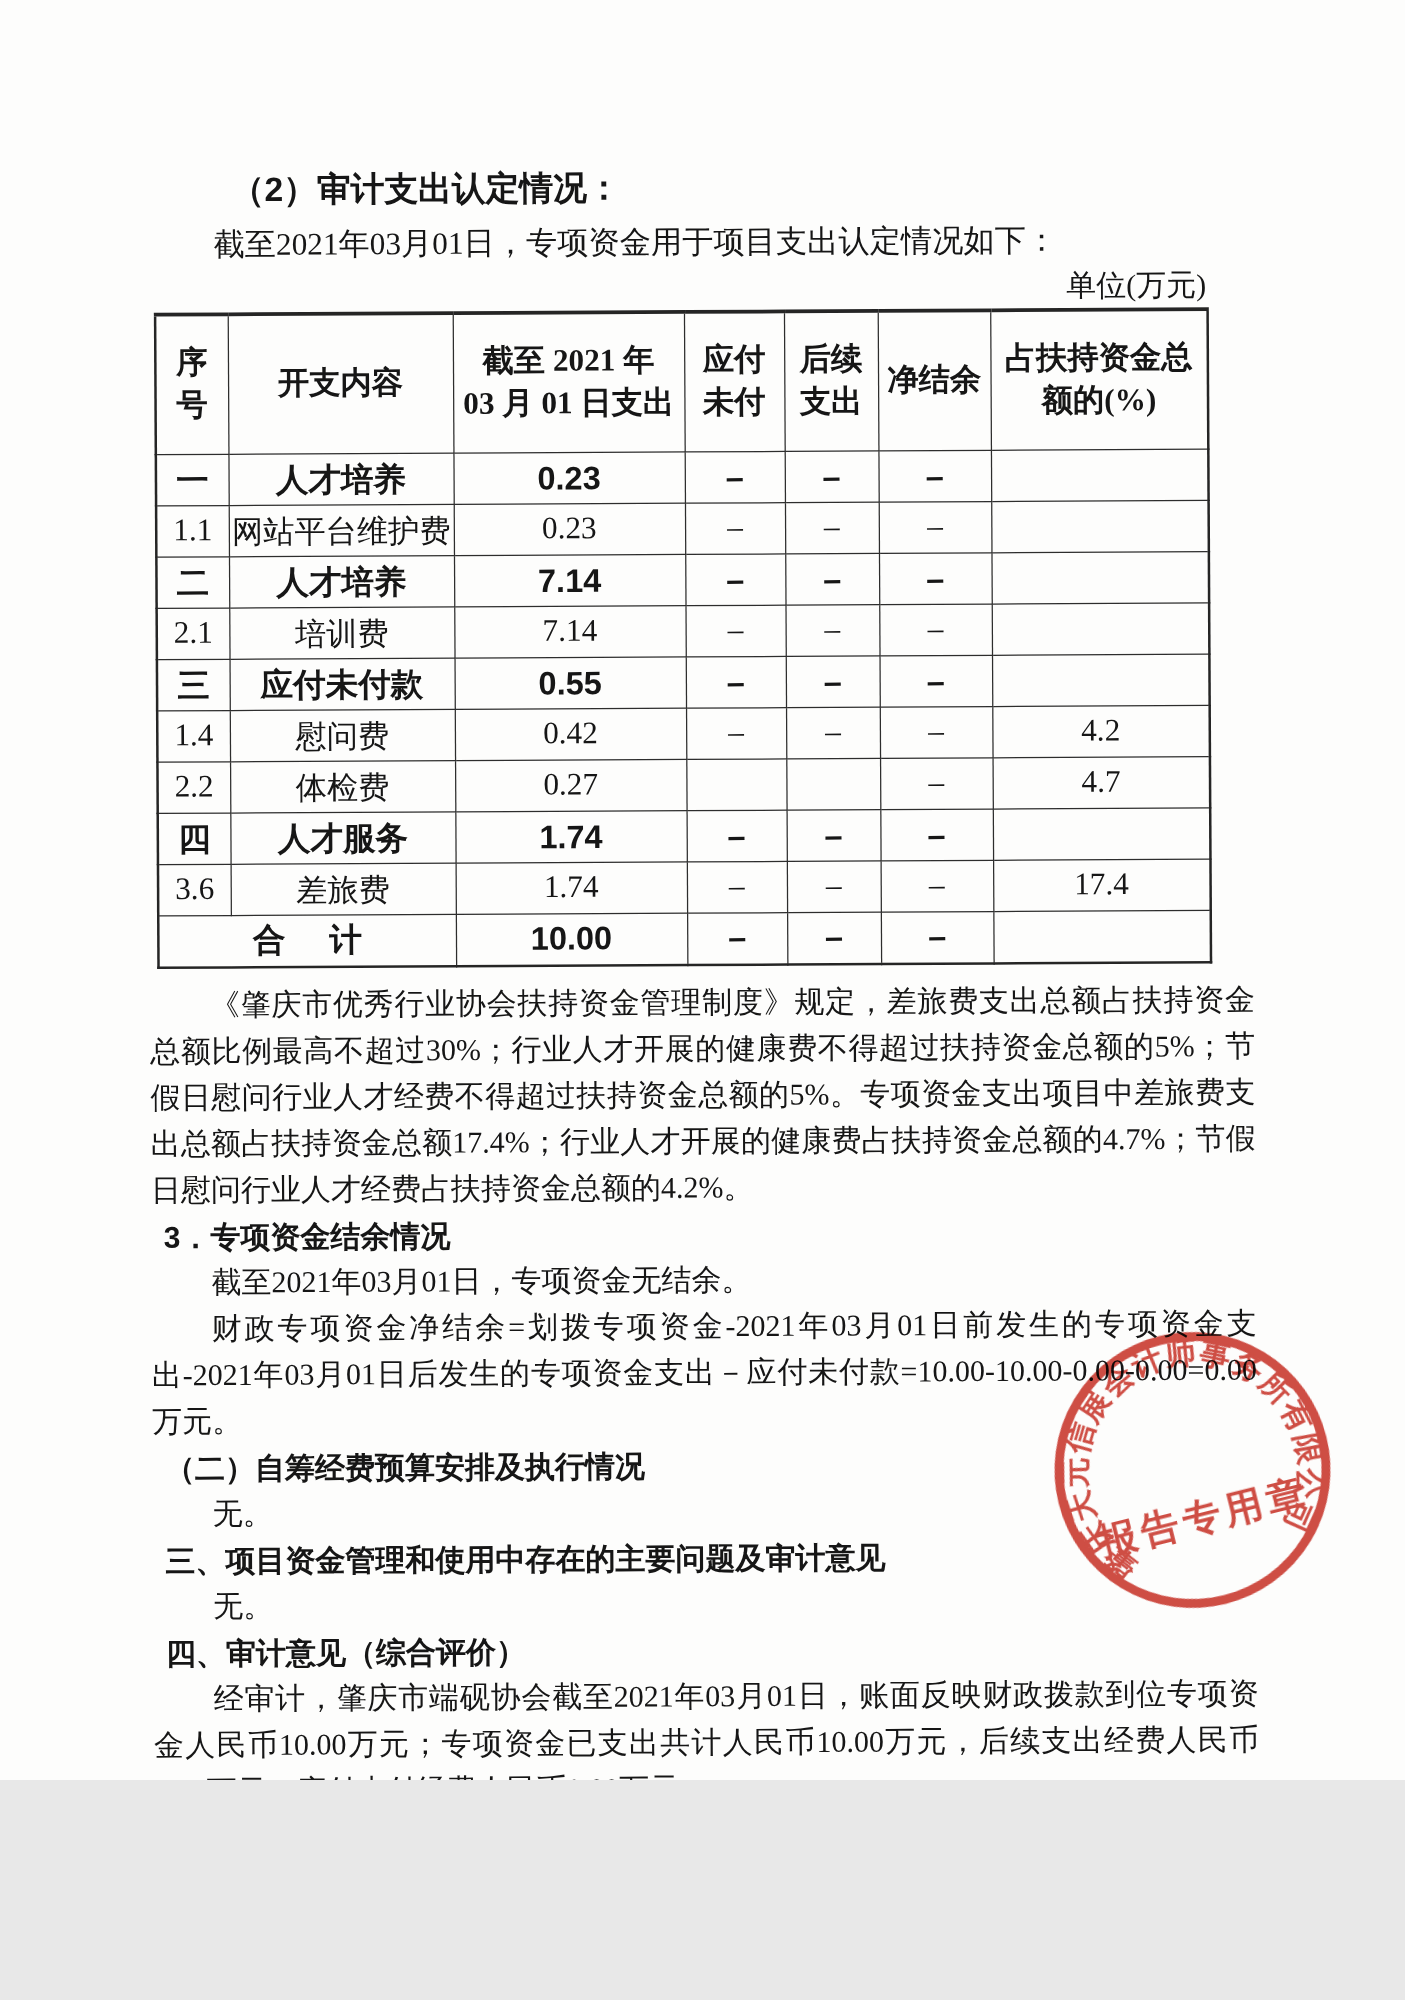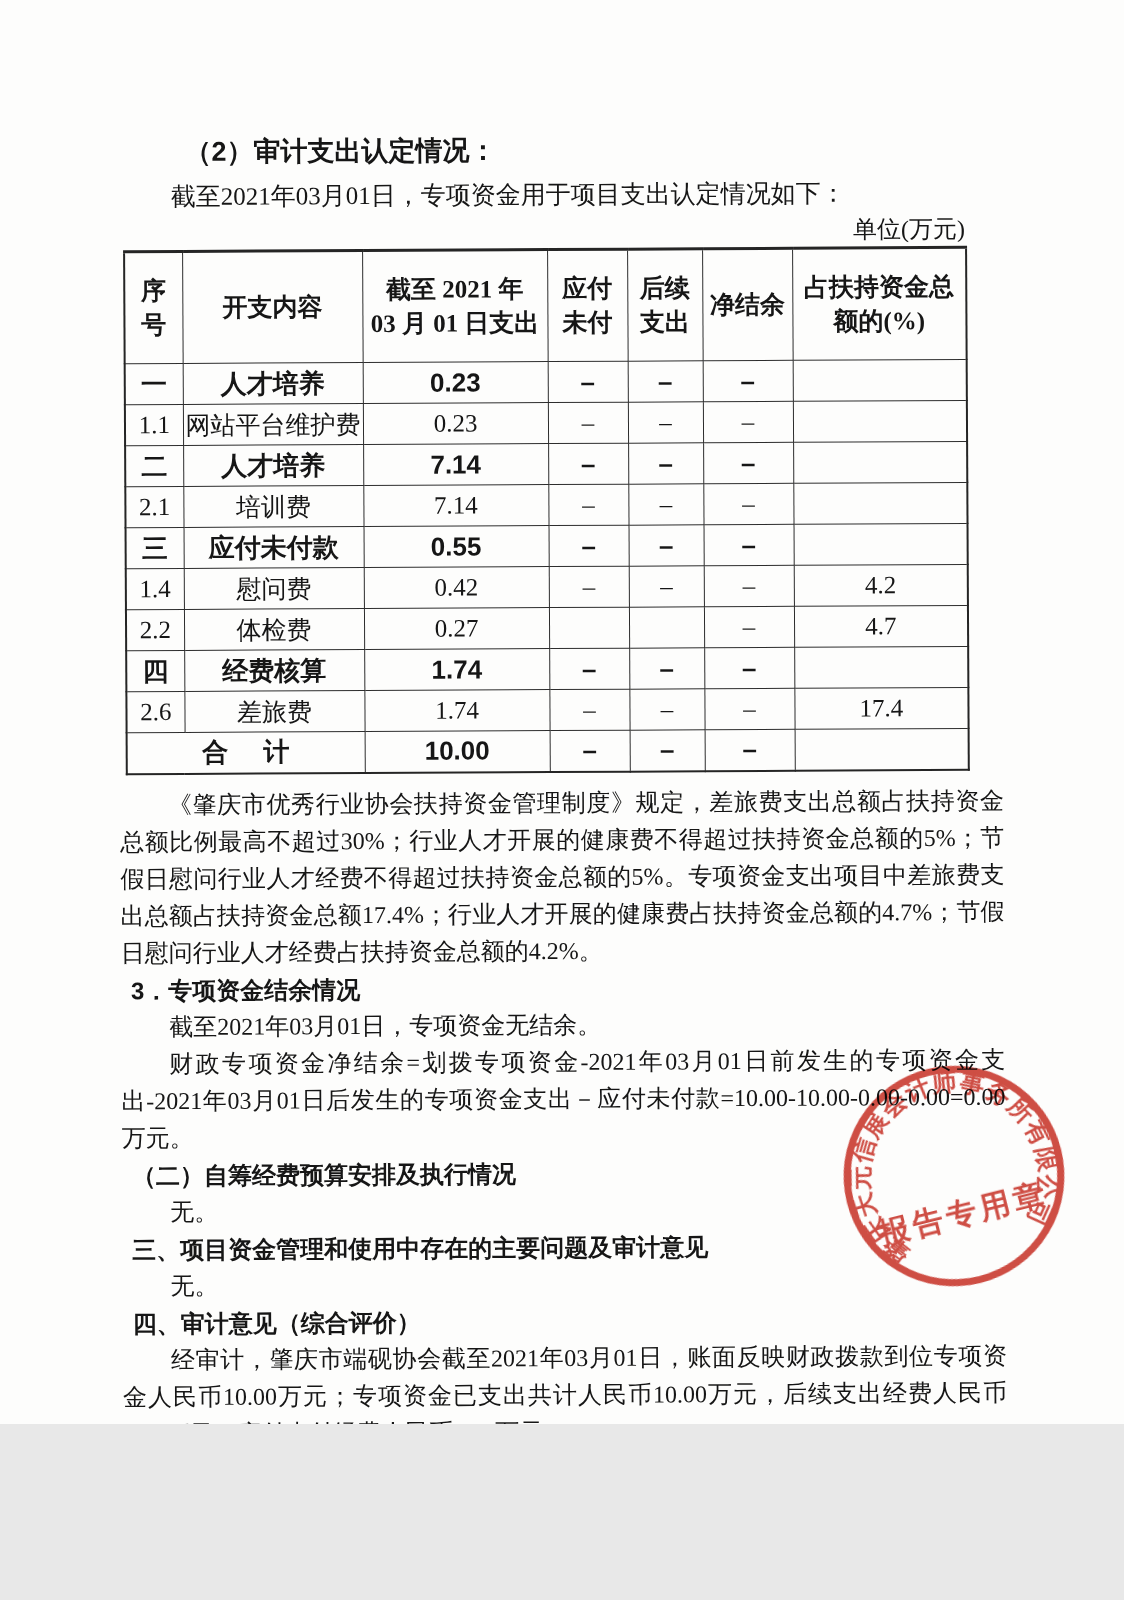"经费核算" td.c-name { text: 经费核算 -> 人才服务 }
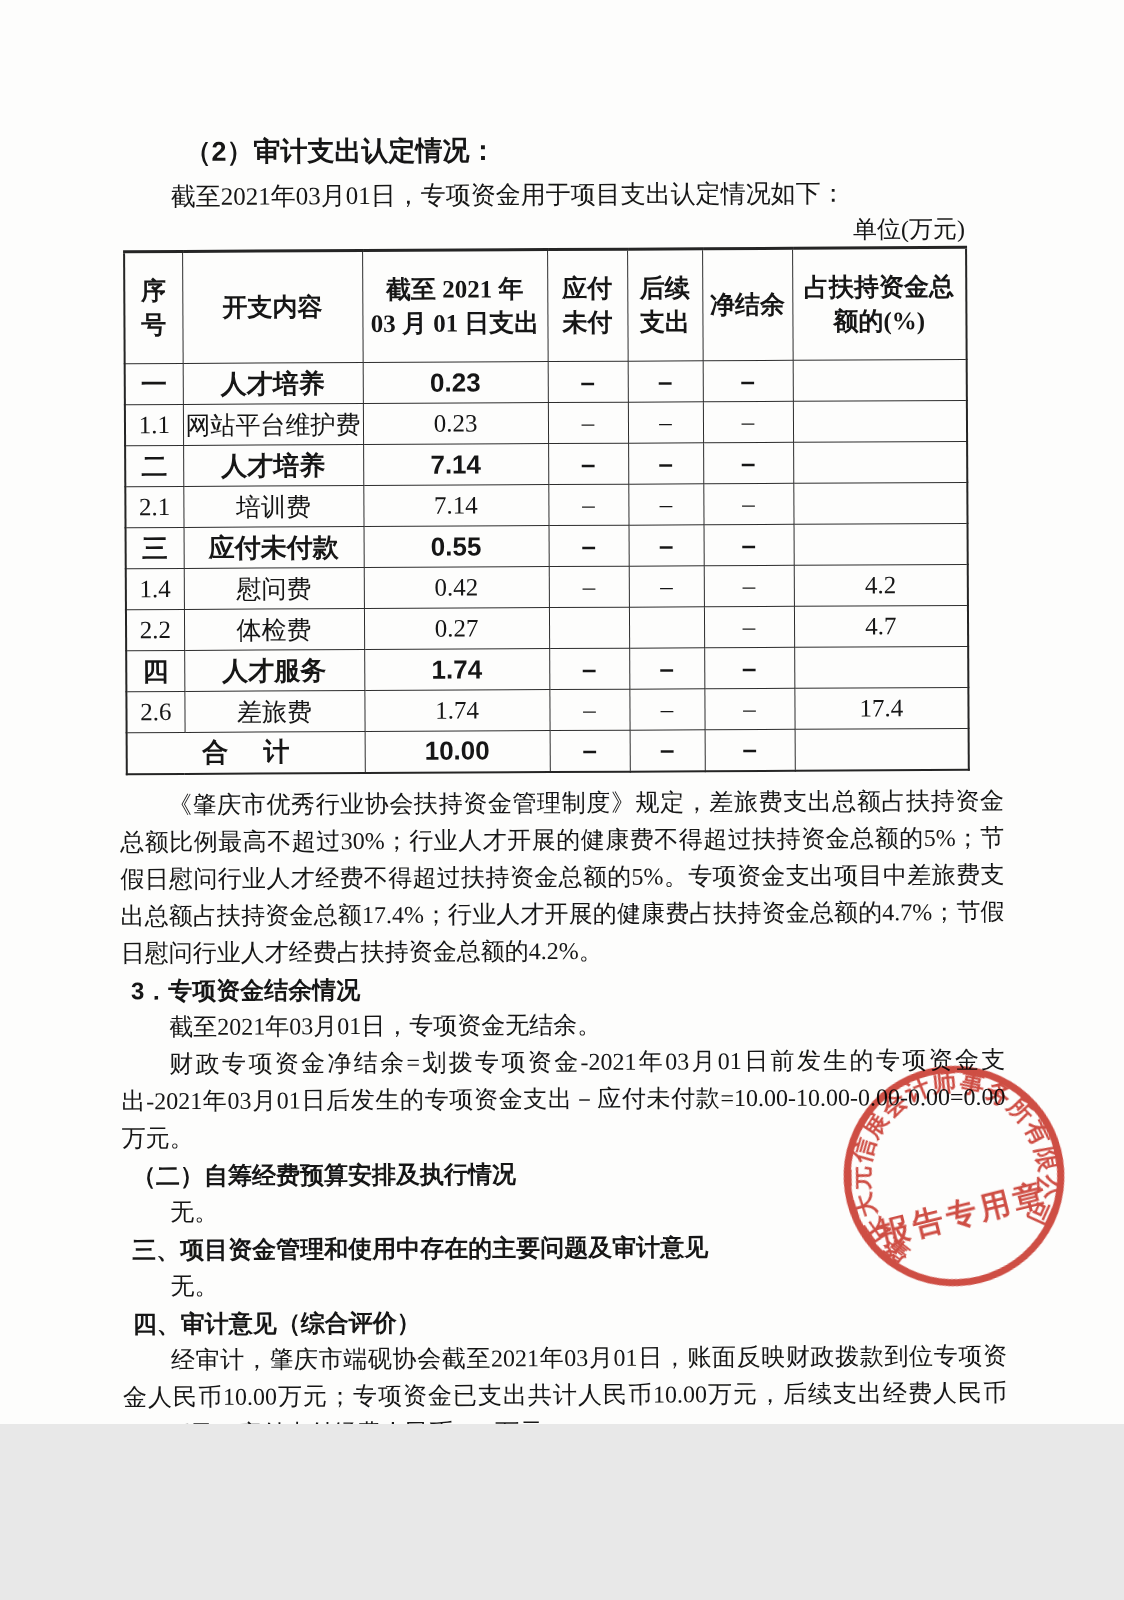"2.6" td { text: 2.6 -> 3.6 }
